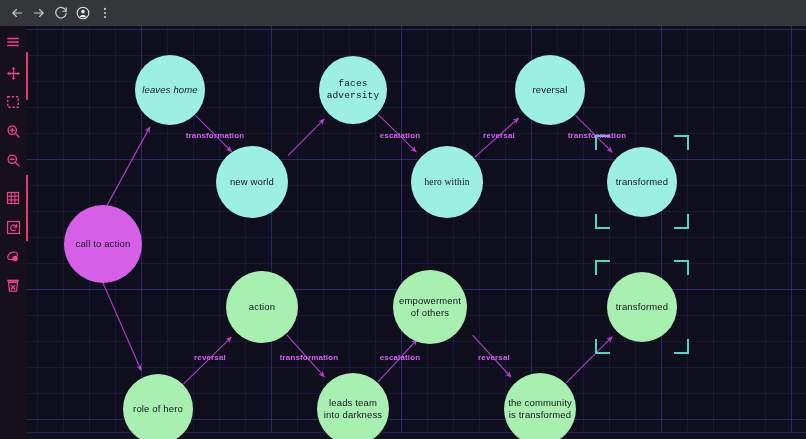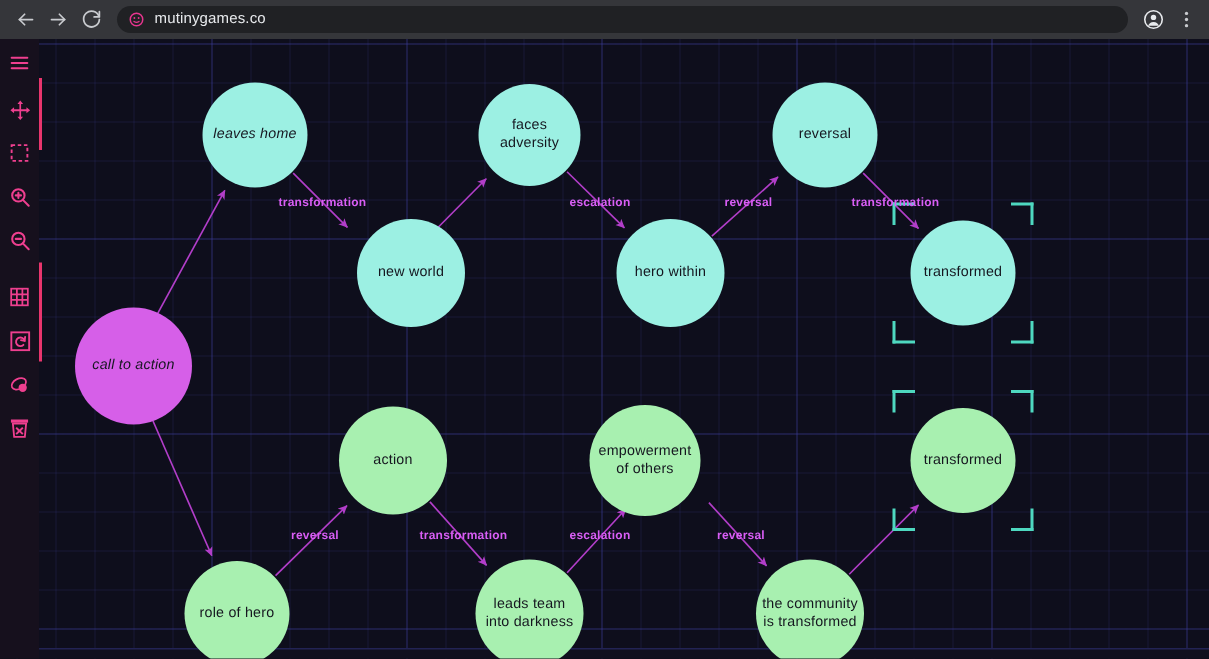"mutinygames.co" div { html: <div> <svg> <circle></circle> <circle></circle> <circle></circle> <path></path> </svg> <span>mutinygames.co</span> </div> -> none }
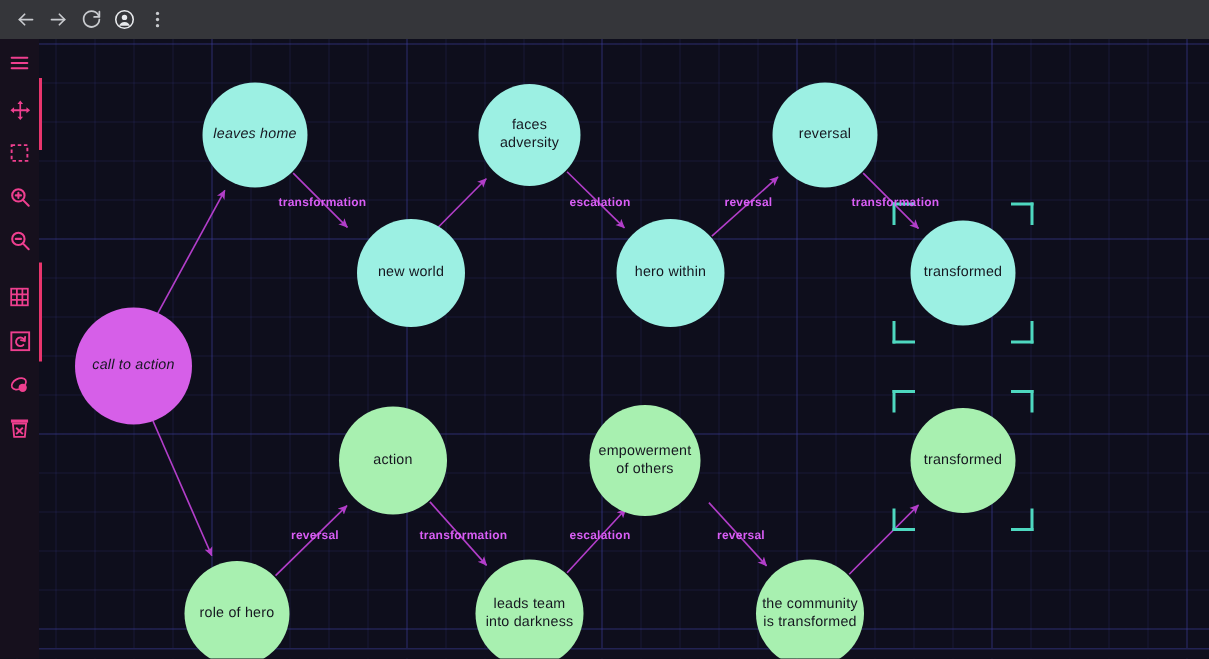"faces adversity" div.node { font-family: none -> Liberation Mono, monospace }
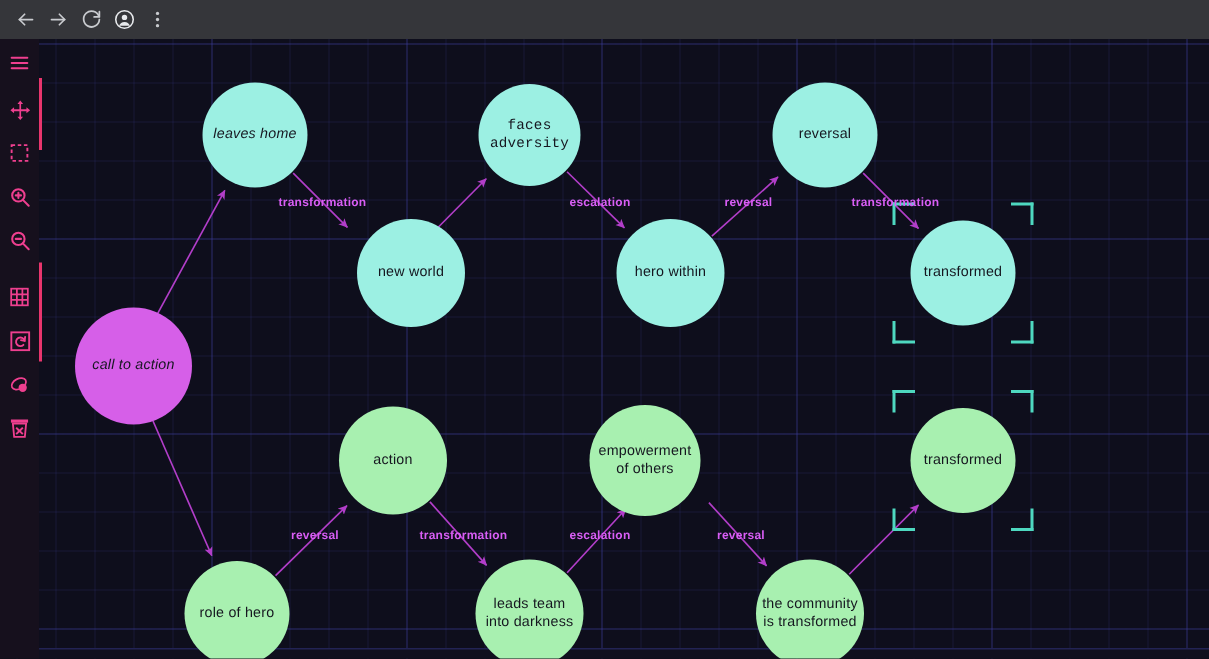"new world" div.node { left: 238px -> 216px }
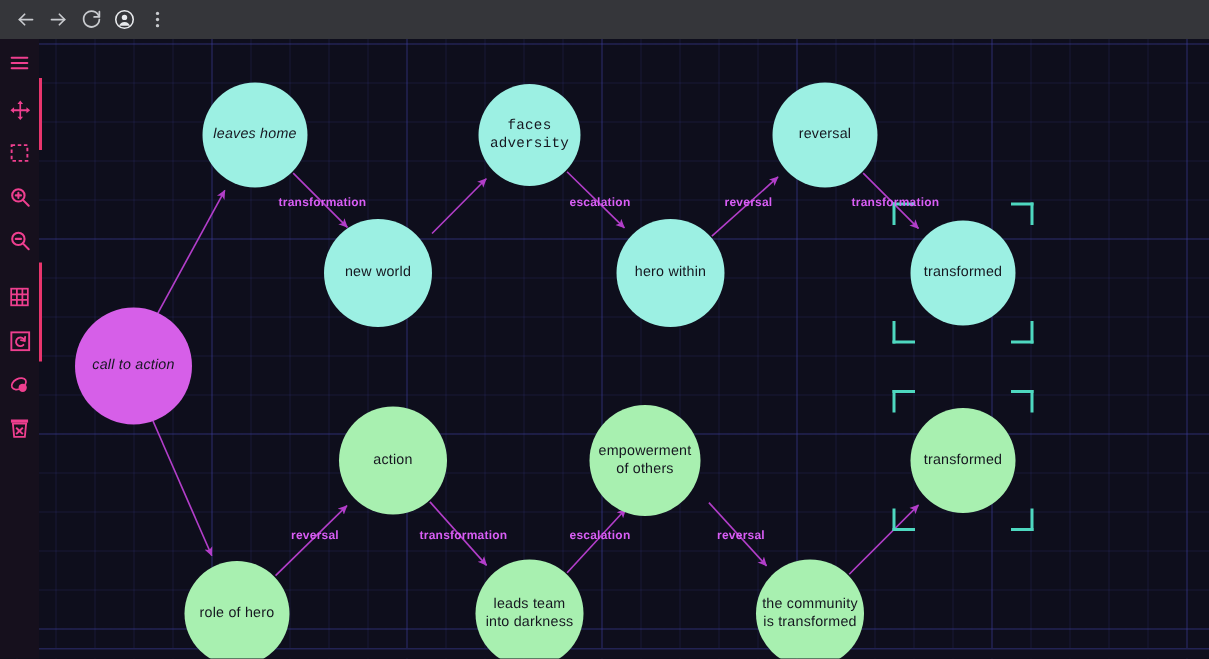"hero within" div.node { font-family: none -> Liberation Serif, serif }
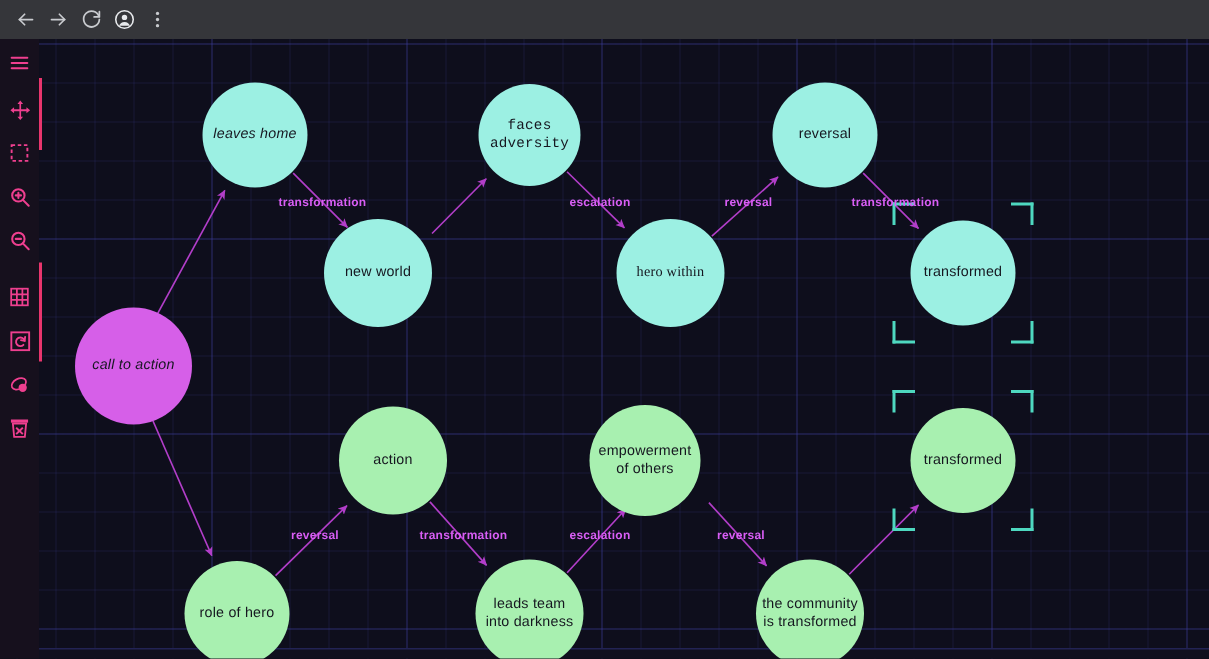"call to action" div.node { font-style: italic -> none; left: 50px -> 64px }
